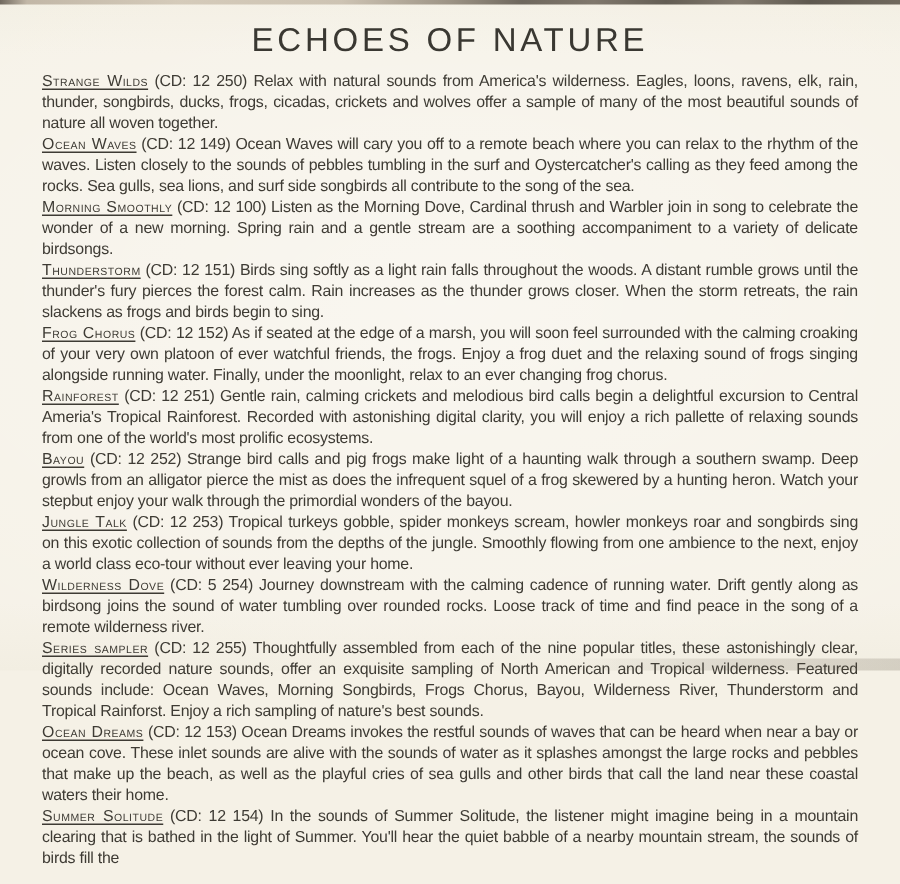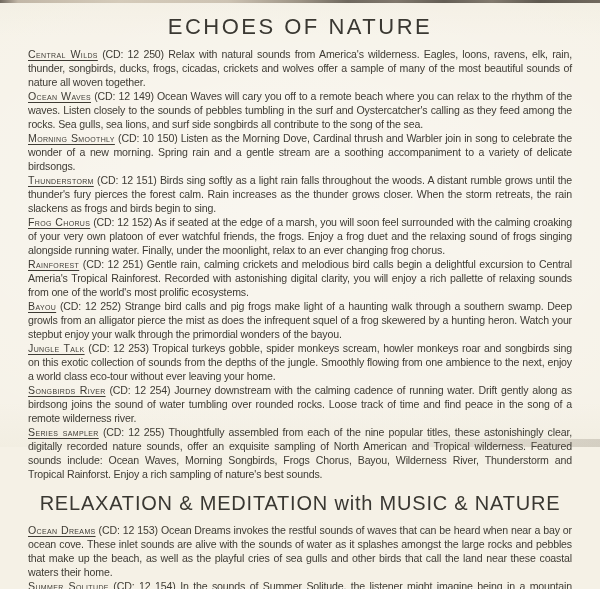"Central Wilds" span.entry-name { text: Central -> Strange }
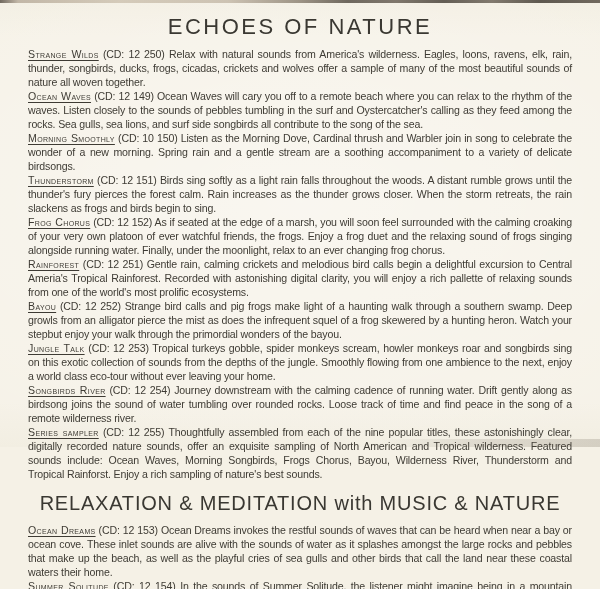"(CD: 10 150)" span.entry-cd { text: 10 150 -> 12 100 }
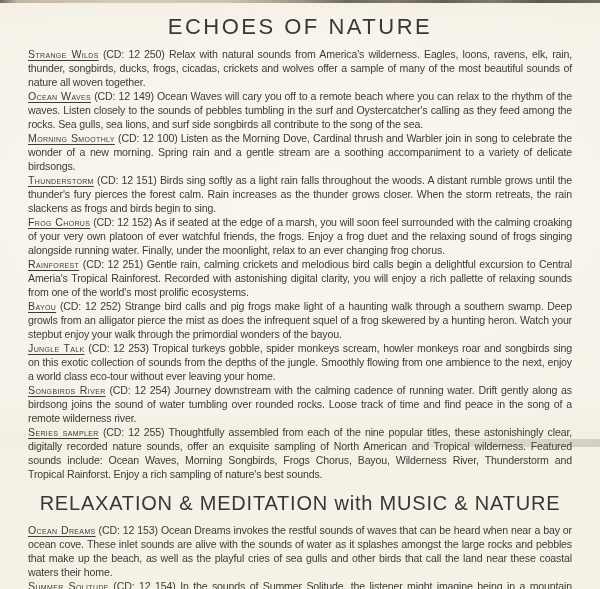"Songbirds River" span.entry-name { text: Songbirds River -> Wilderness Dove }
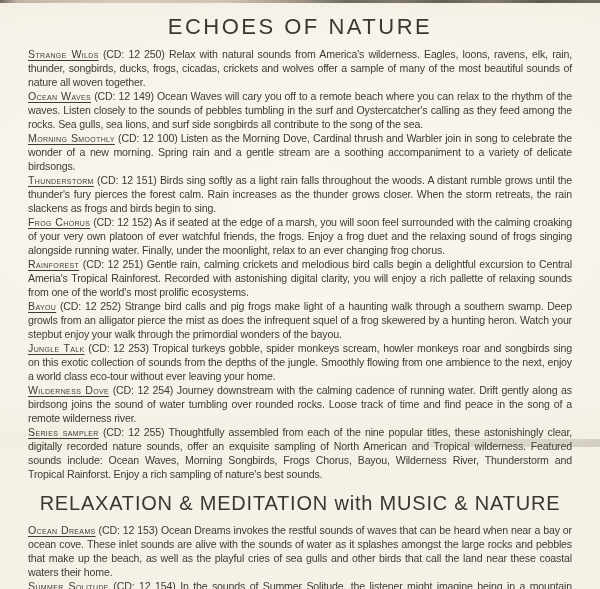"(CD: 12 254)" span.entry-cd { text: 12 254 -> 5 254 }
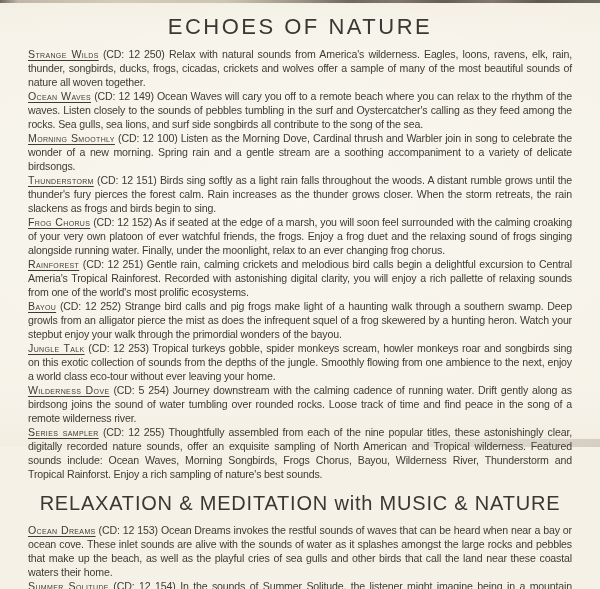"RELAXATION & MEDITATION with MUSIC" h1.section-title { html: <h1>RELAXATION &amp; MEDITATION with MUSIC &amp; NATURE</h1> -> none }
